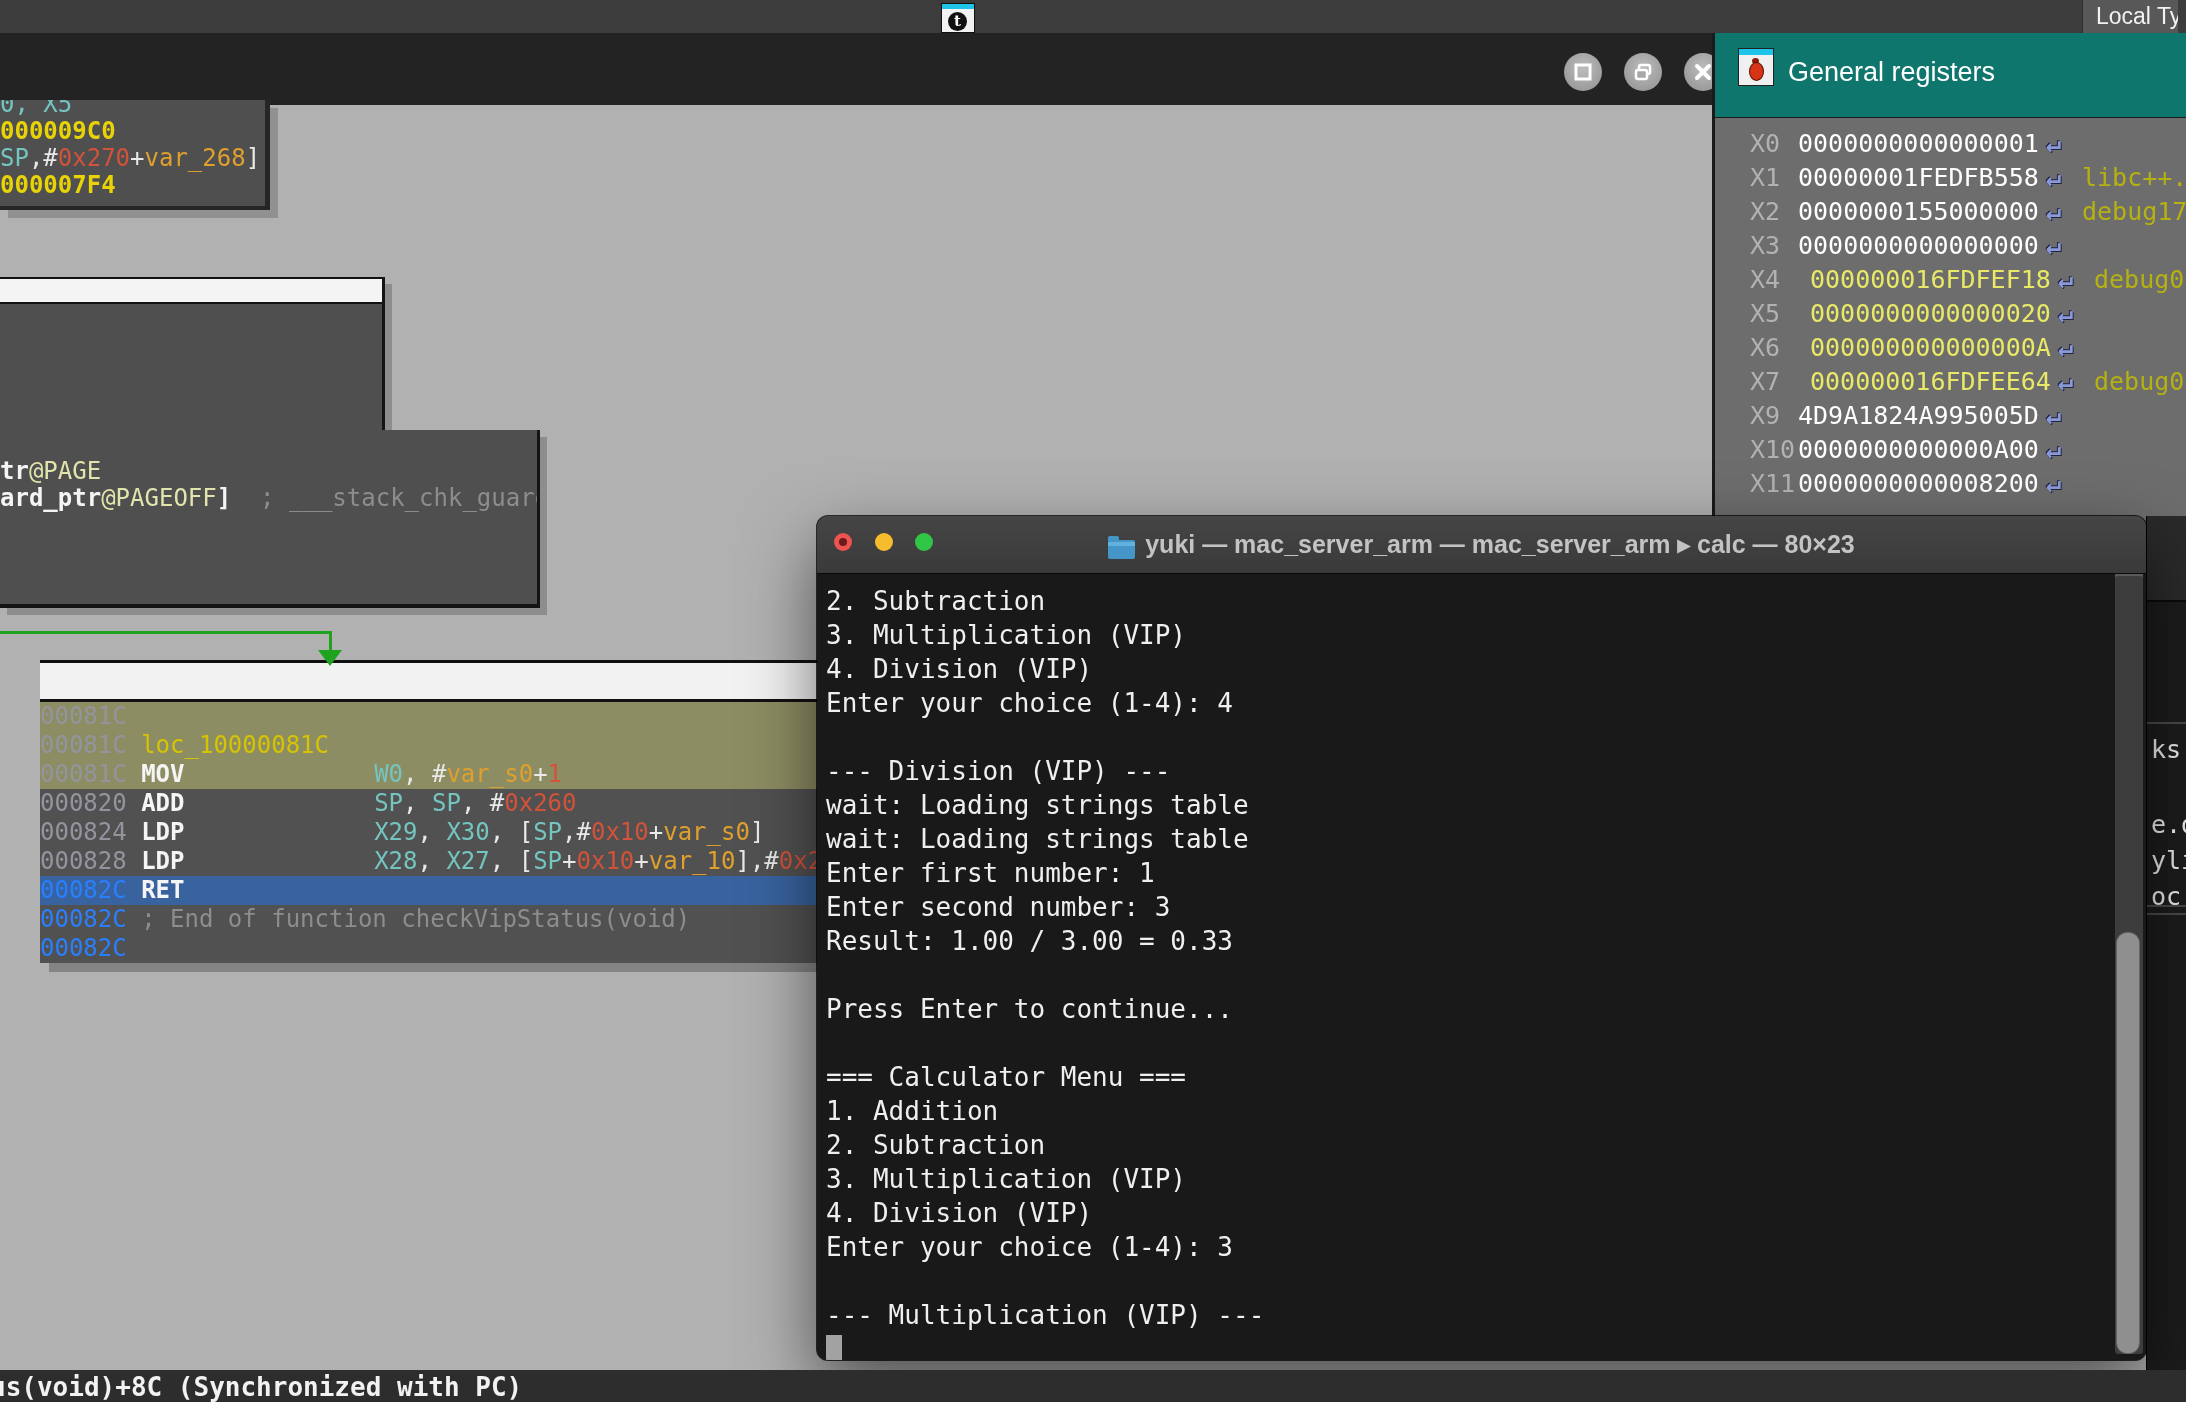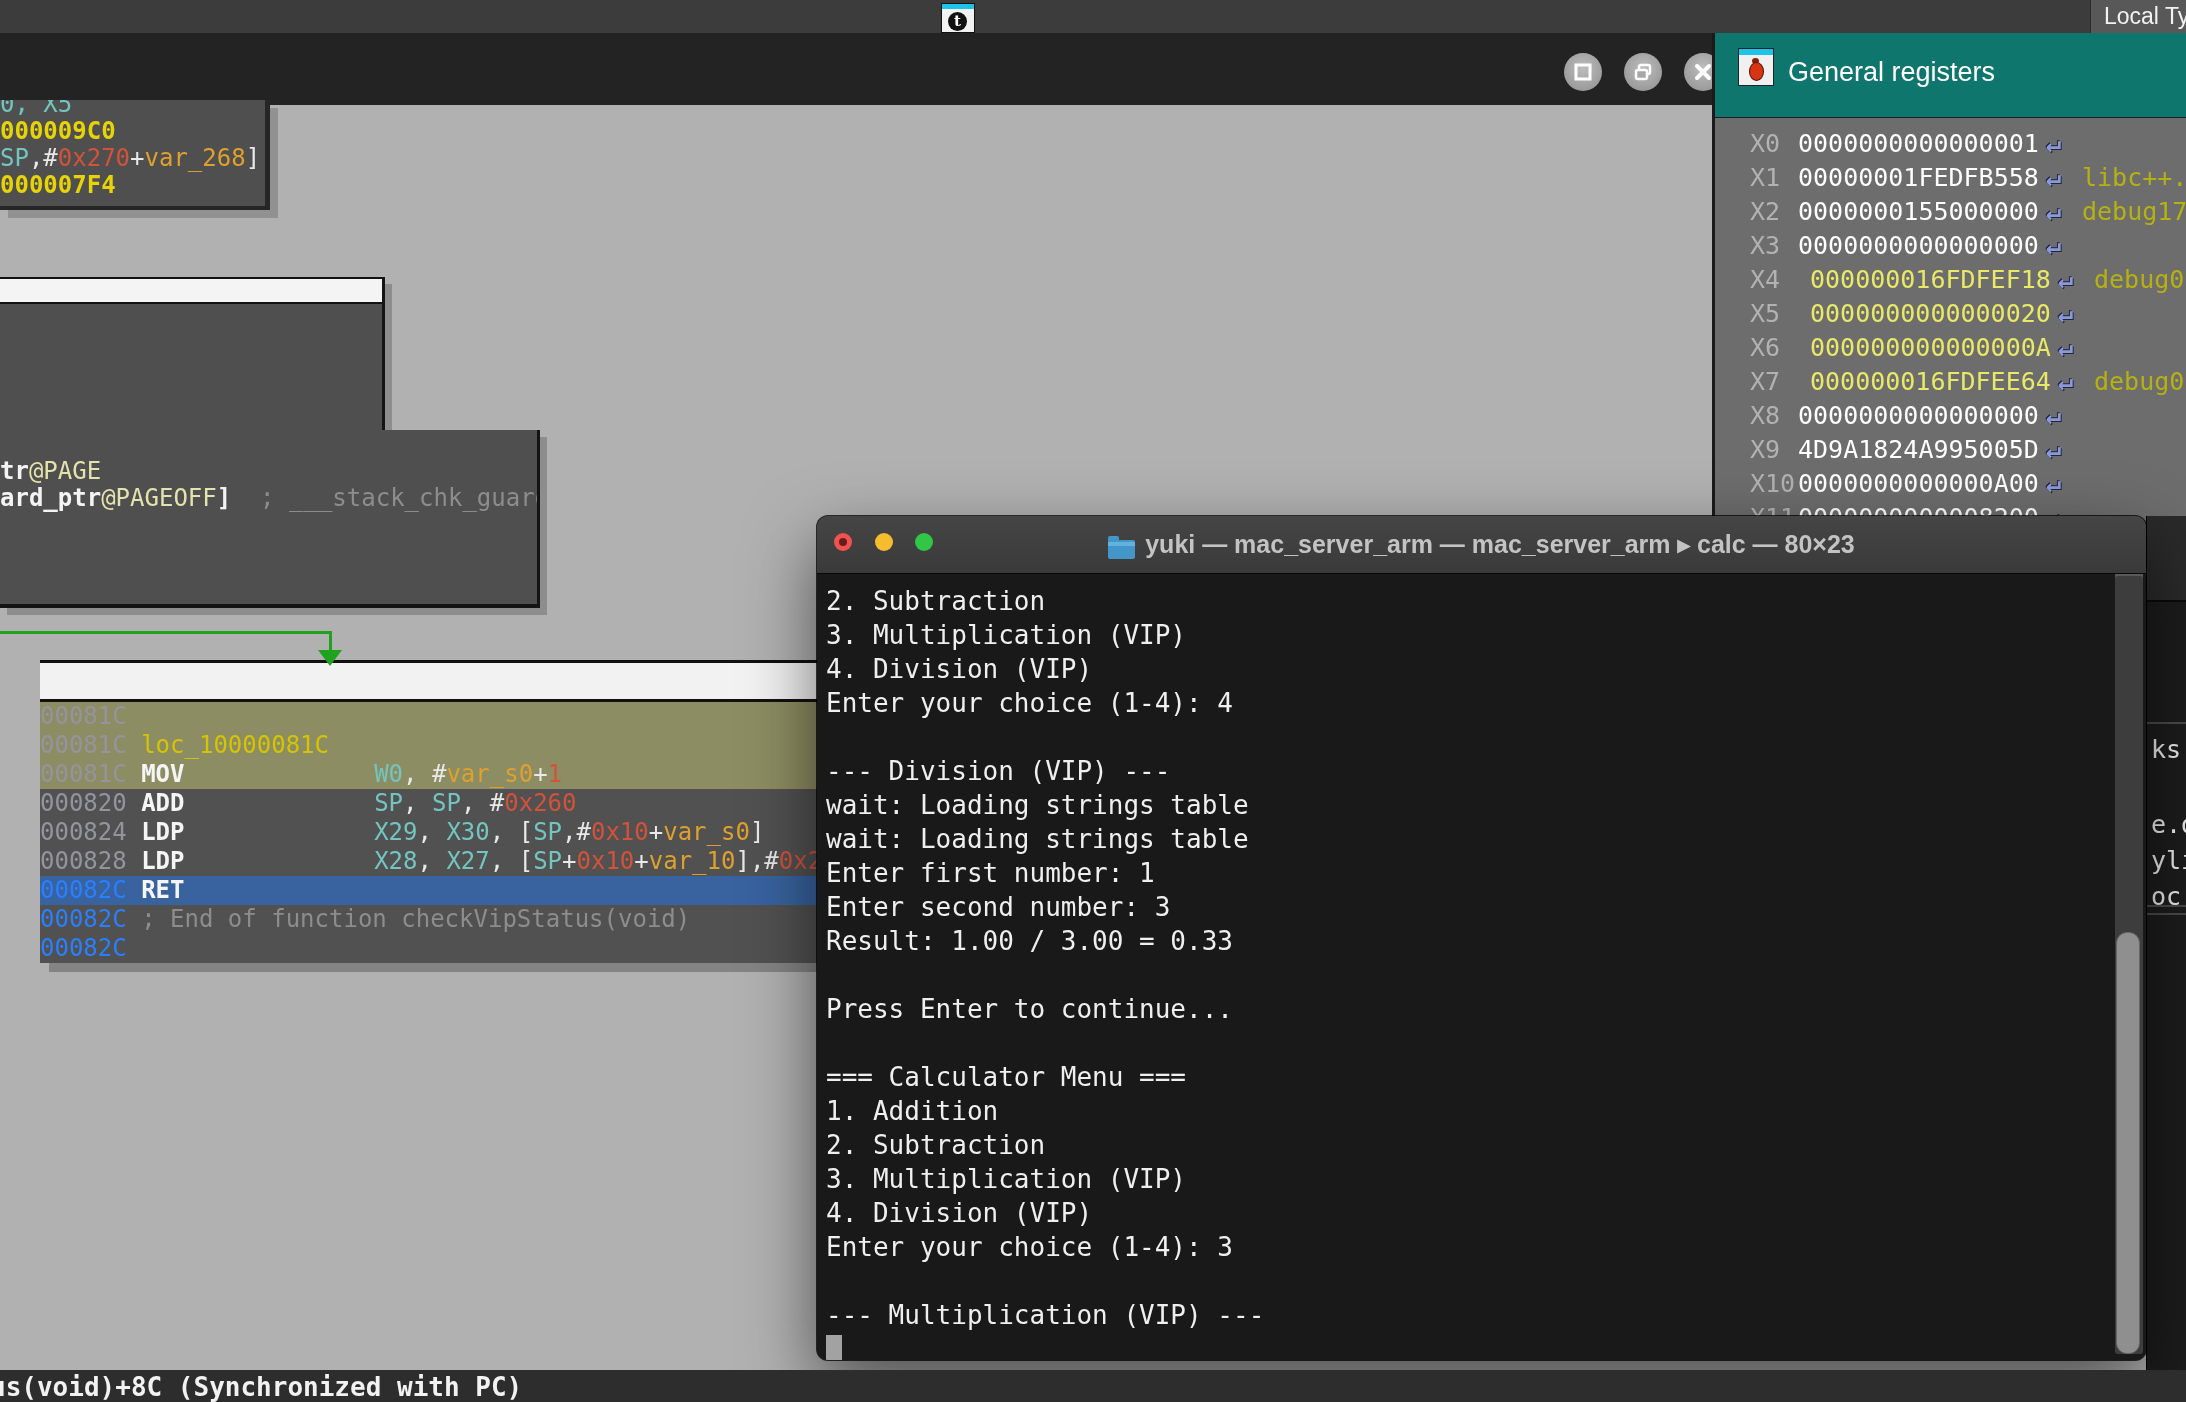"Local Ty" #local-tab { right: 0 -> 8px }
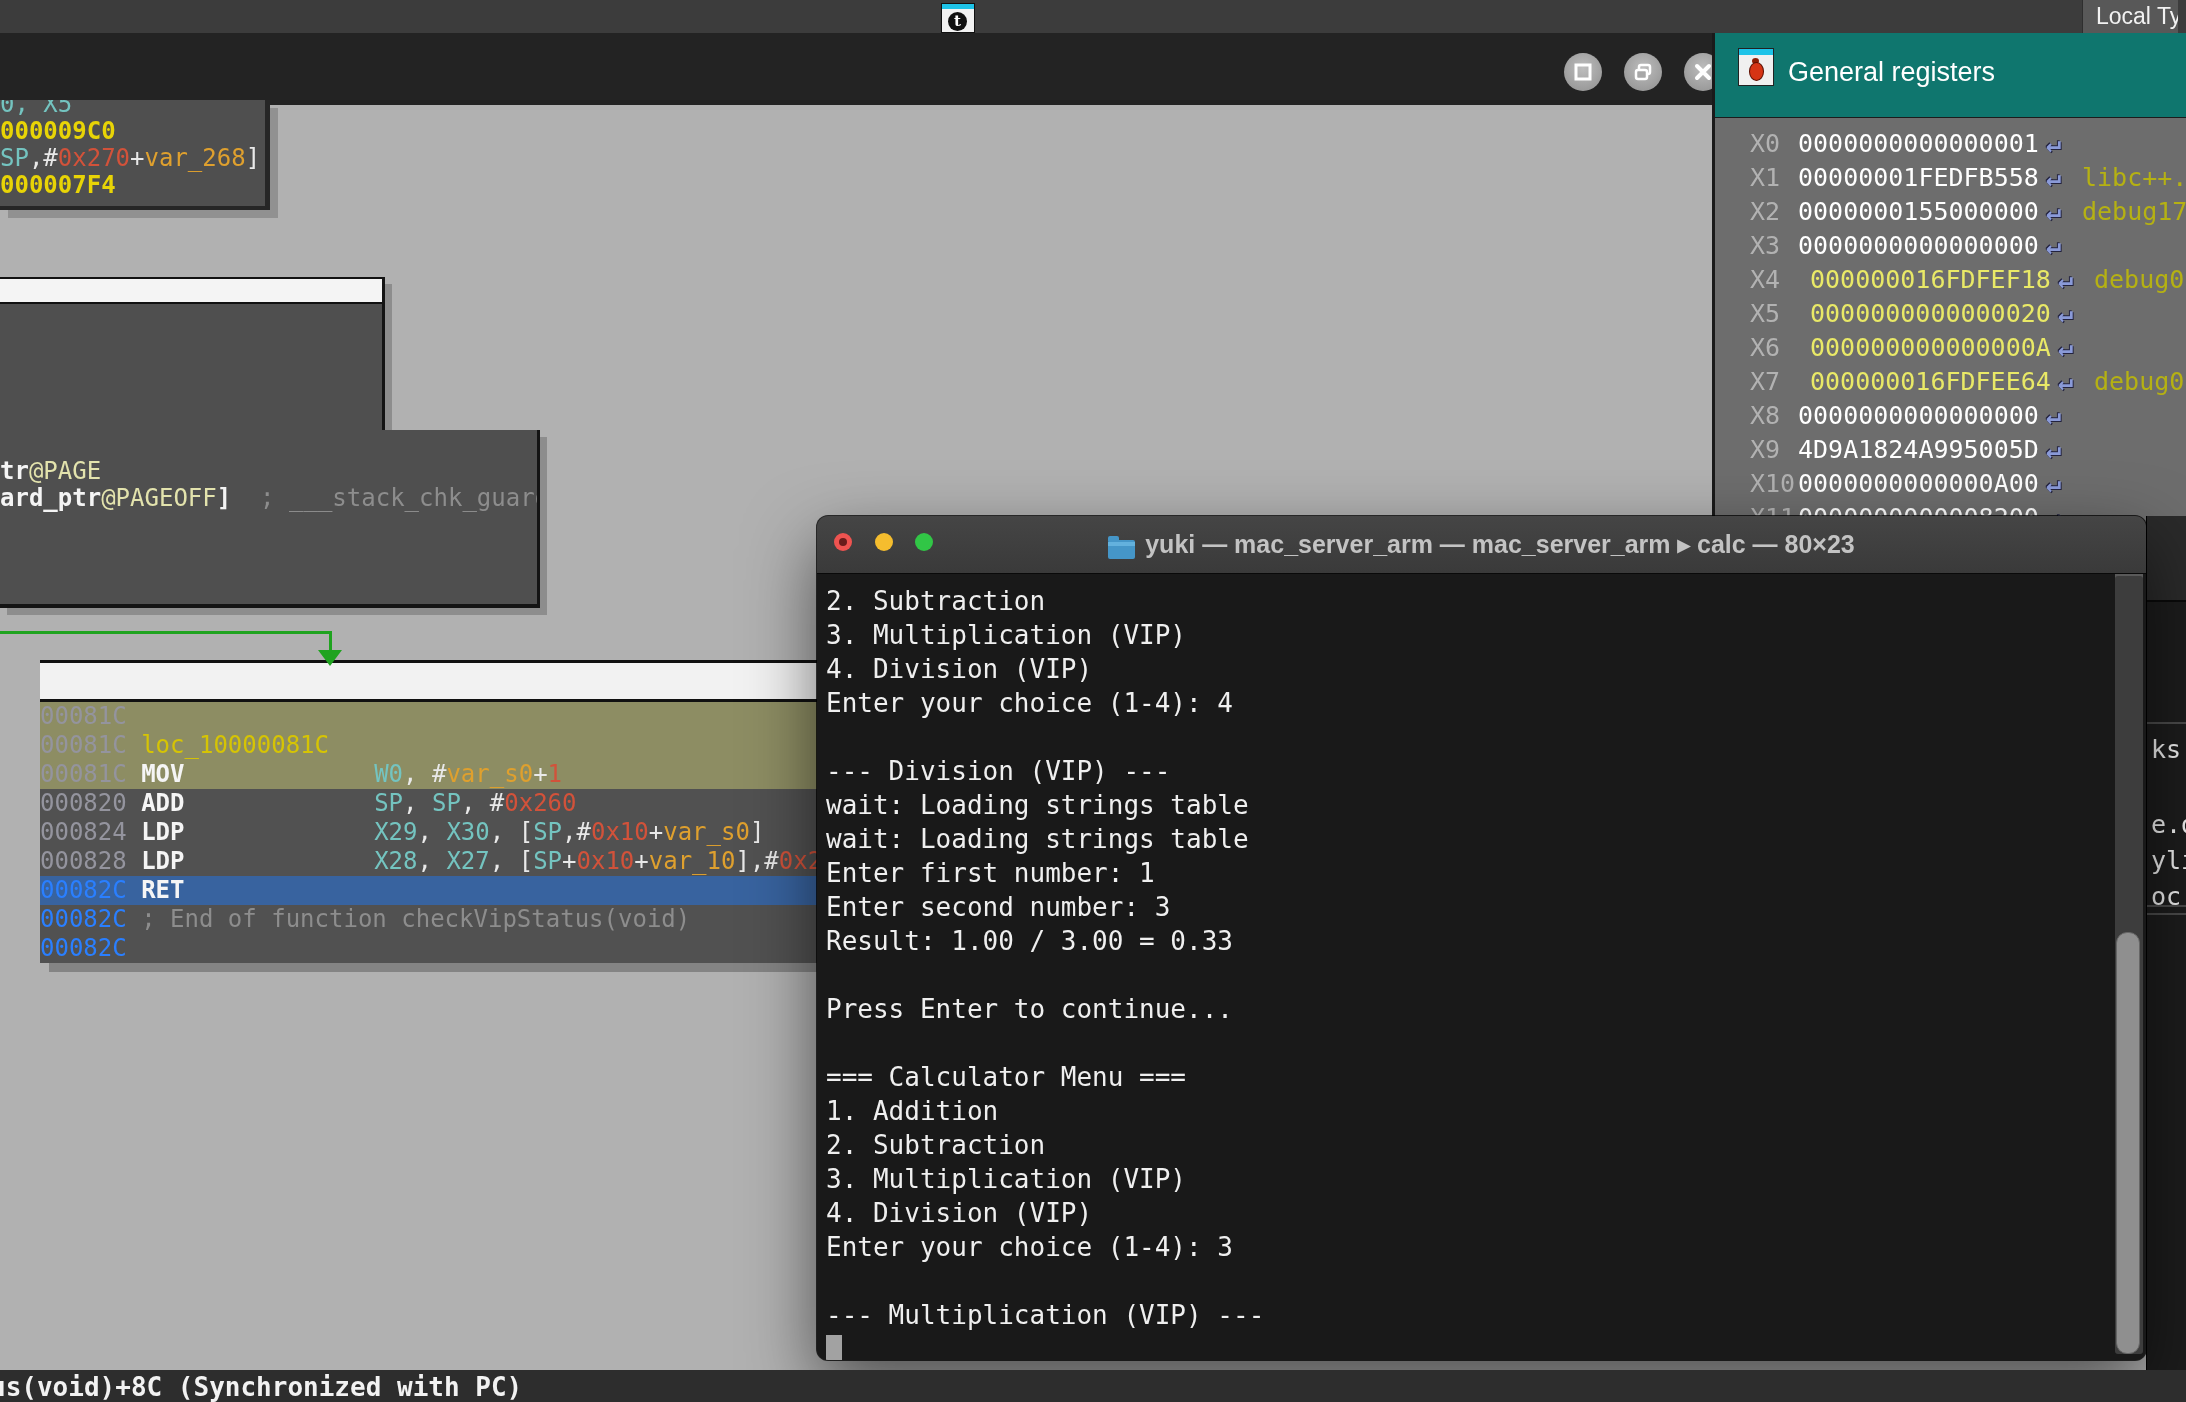"X8 0000000000000000 ↵" div.reg-row { html: <div><span>X8</span><span>0000000000000000</span><span>↵</span></div> -> none }
